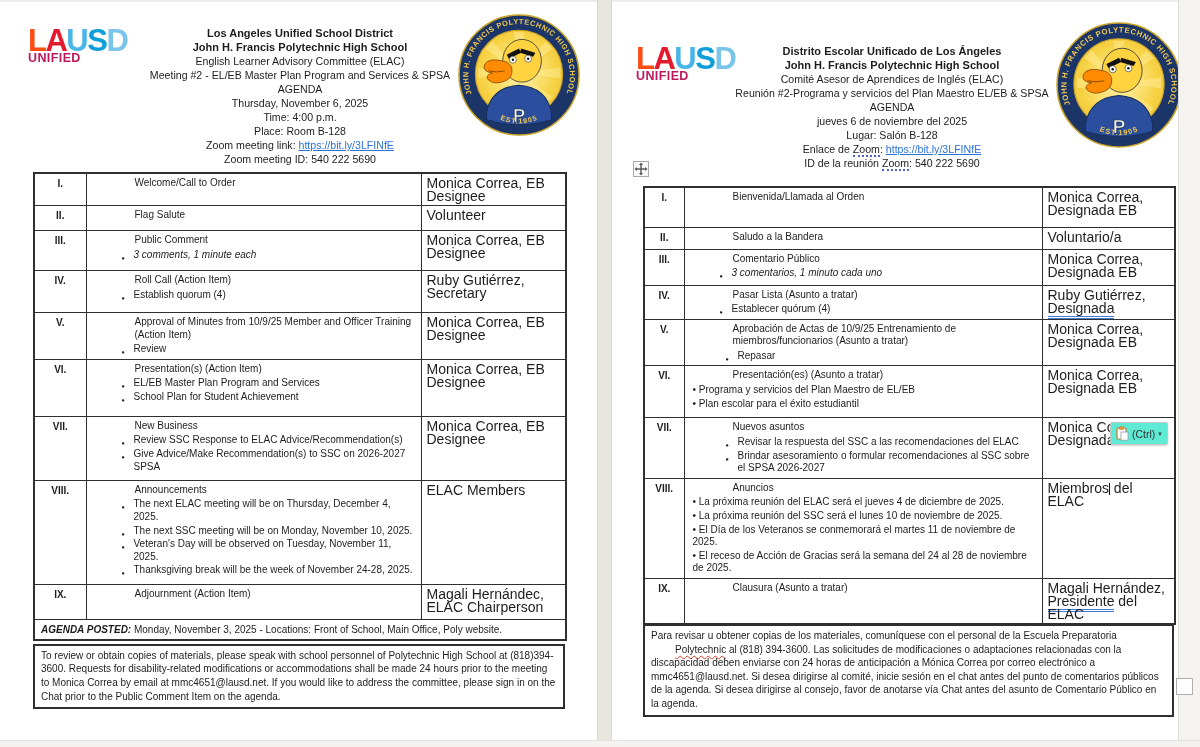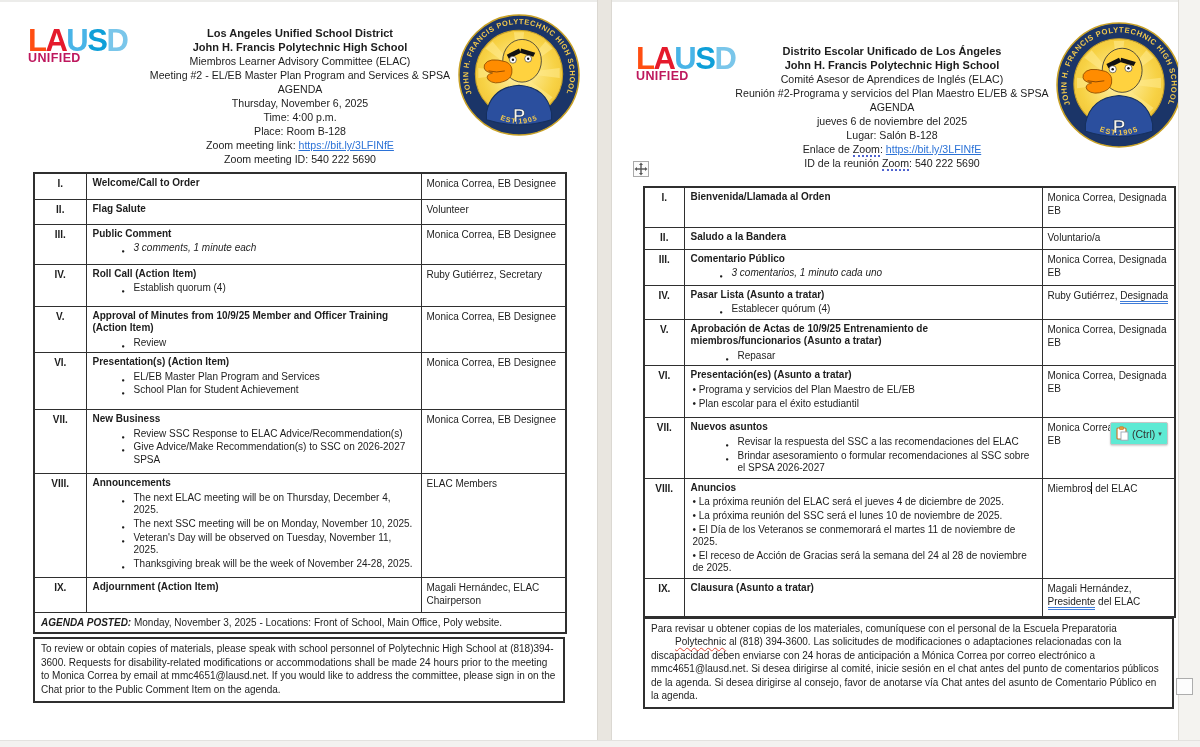"Miembros Learner Advisory Committee" div { text: Miembros -> English }
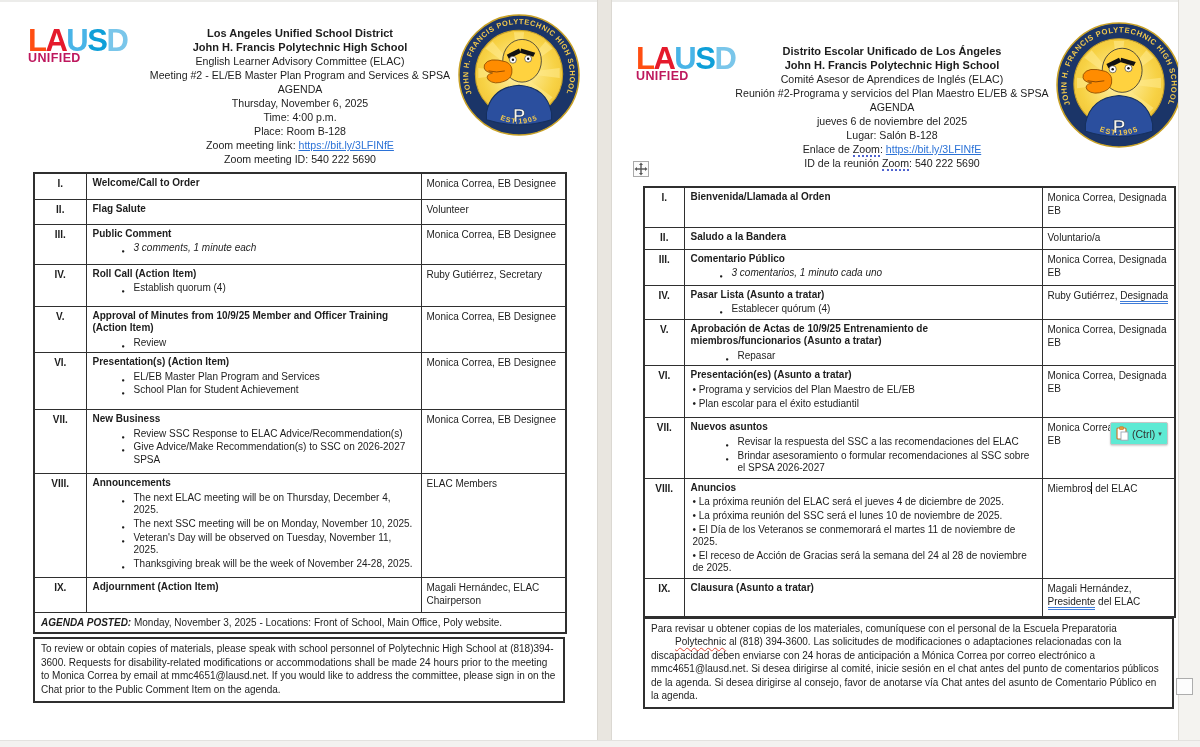"Welcome/Call to Order" .ttl { font-weight: bold -> normal; margin-left: none -> 42px }
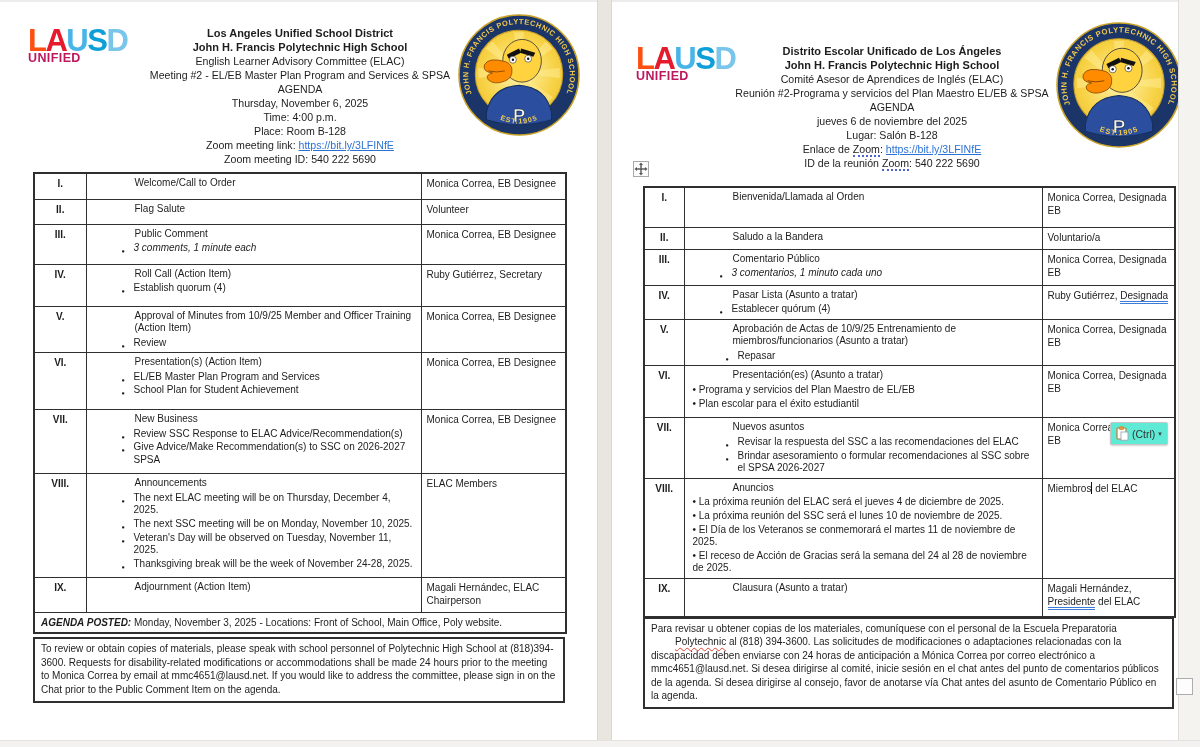"Monica Correa, EB Designee" td.who { font-size: 10px -> 14px }
